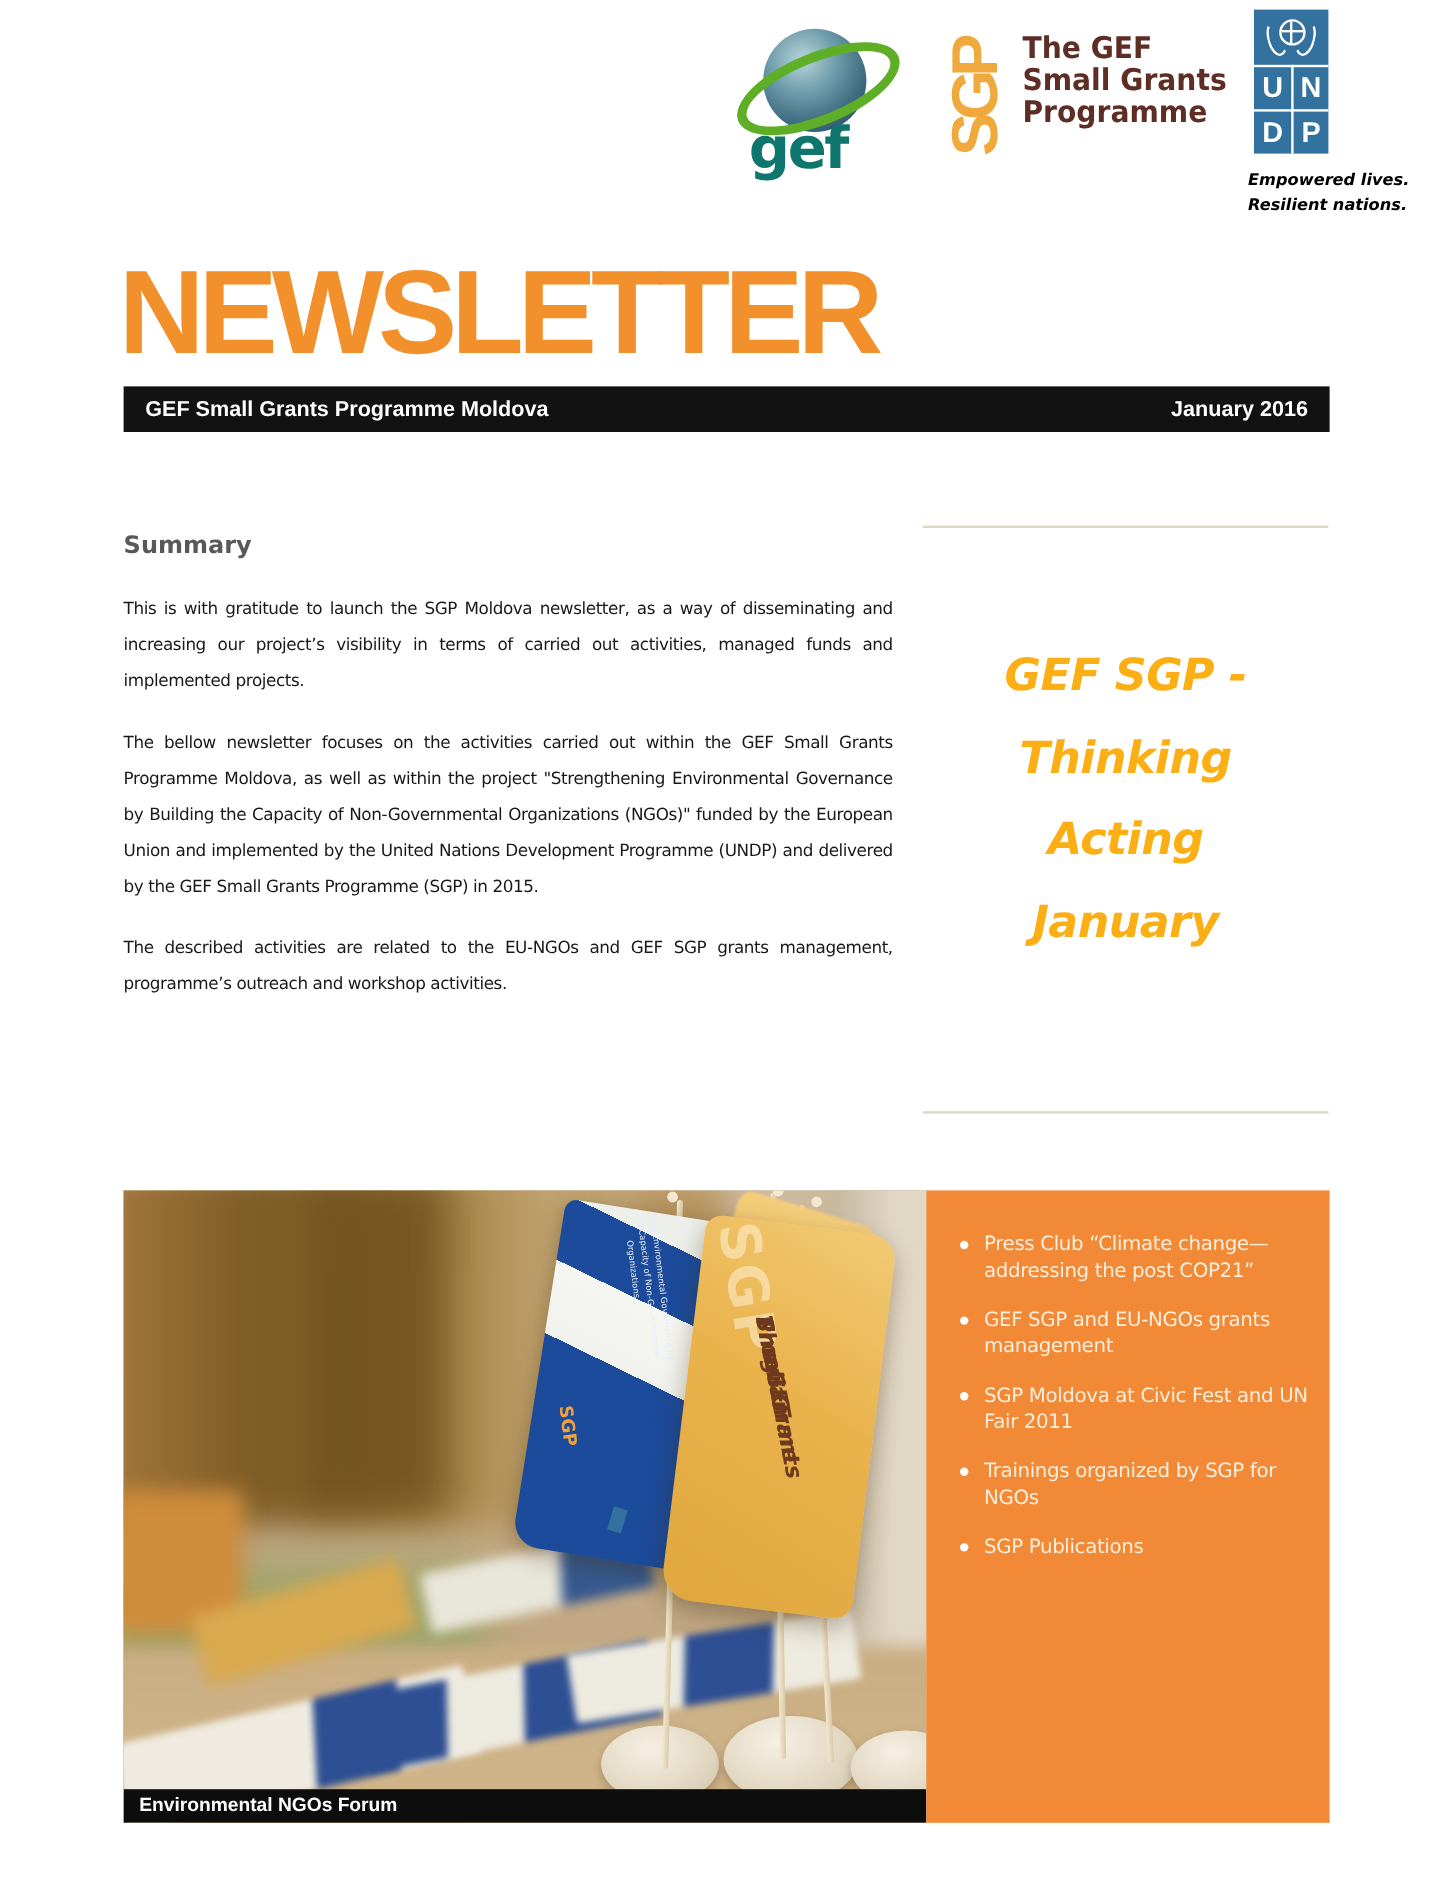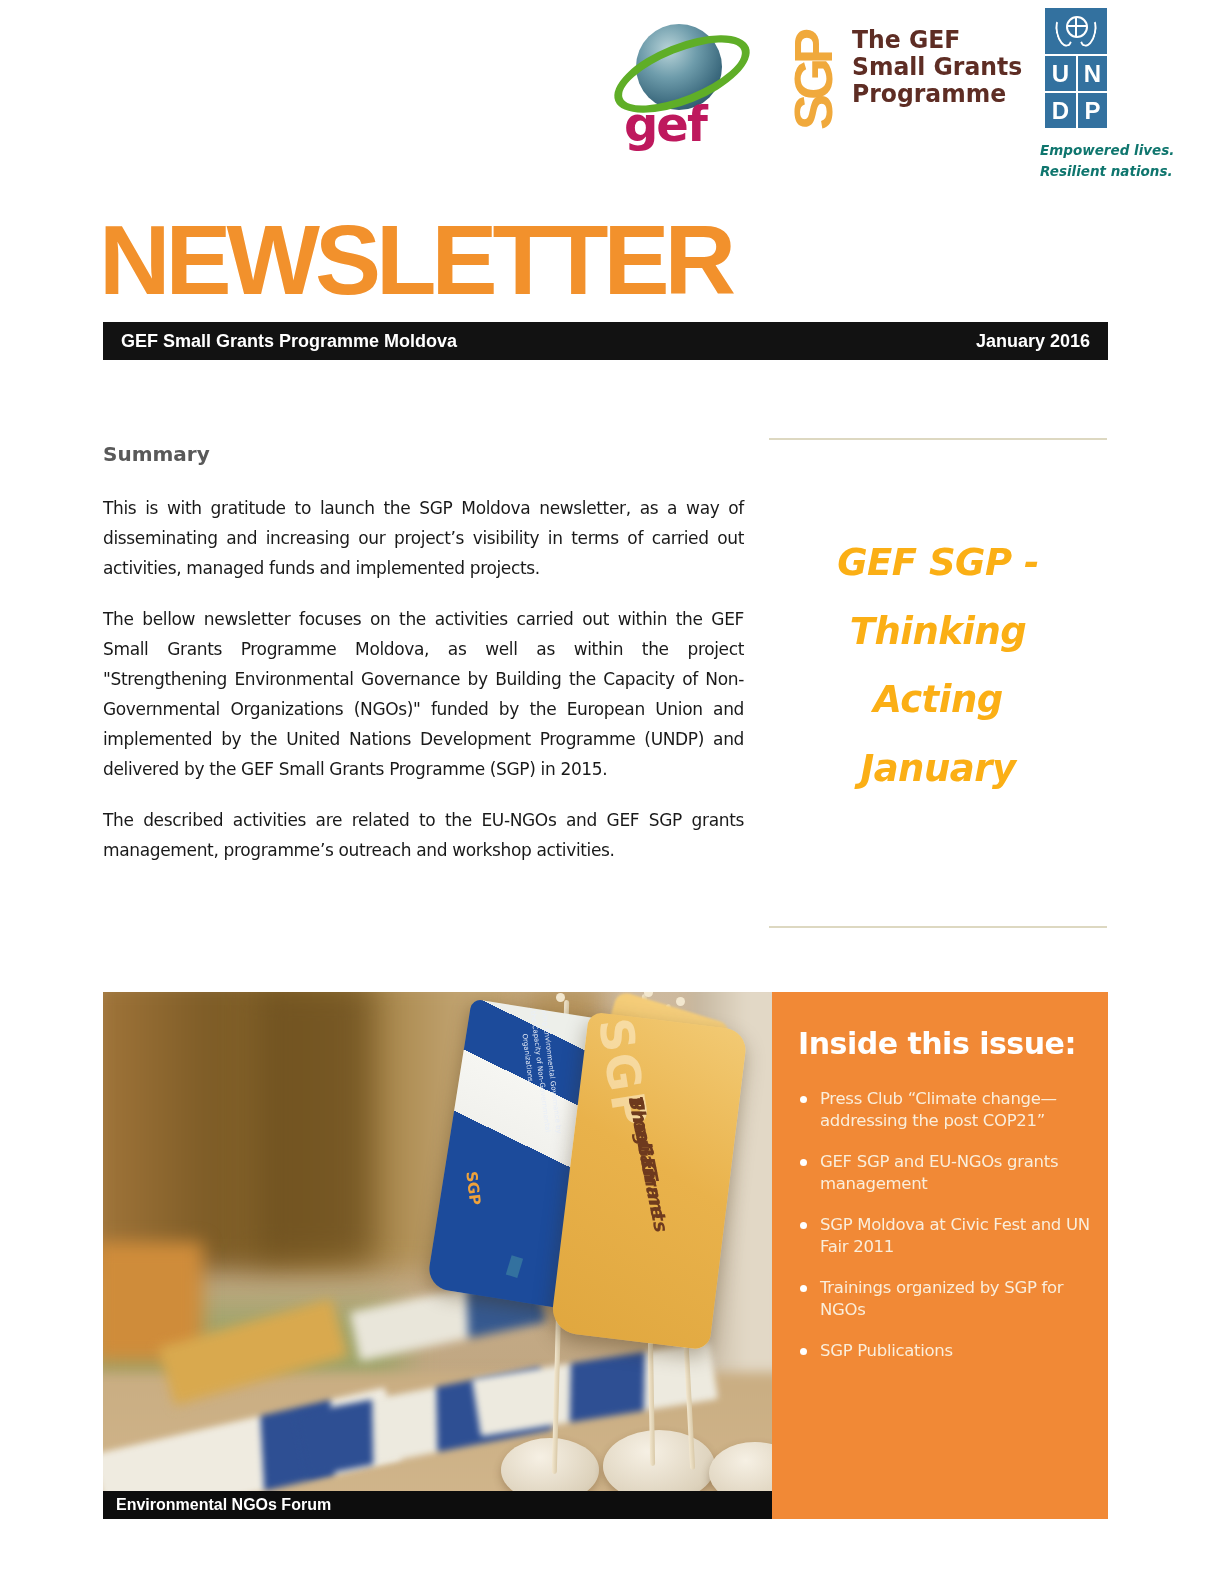"gef" .gef-text { color: #be185d -> #0f766e }
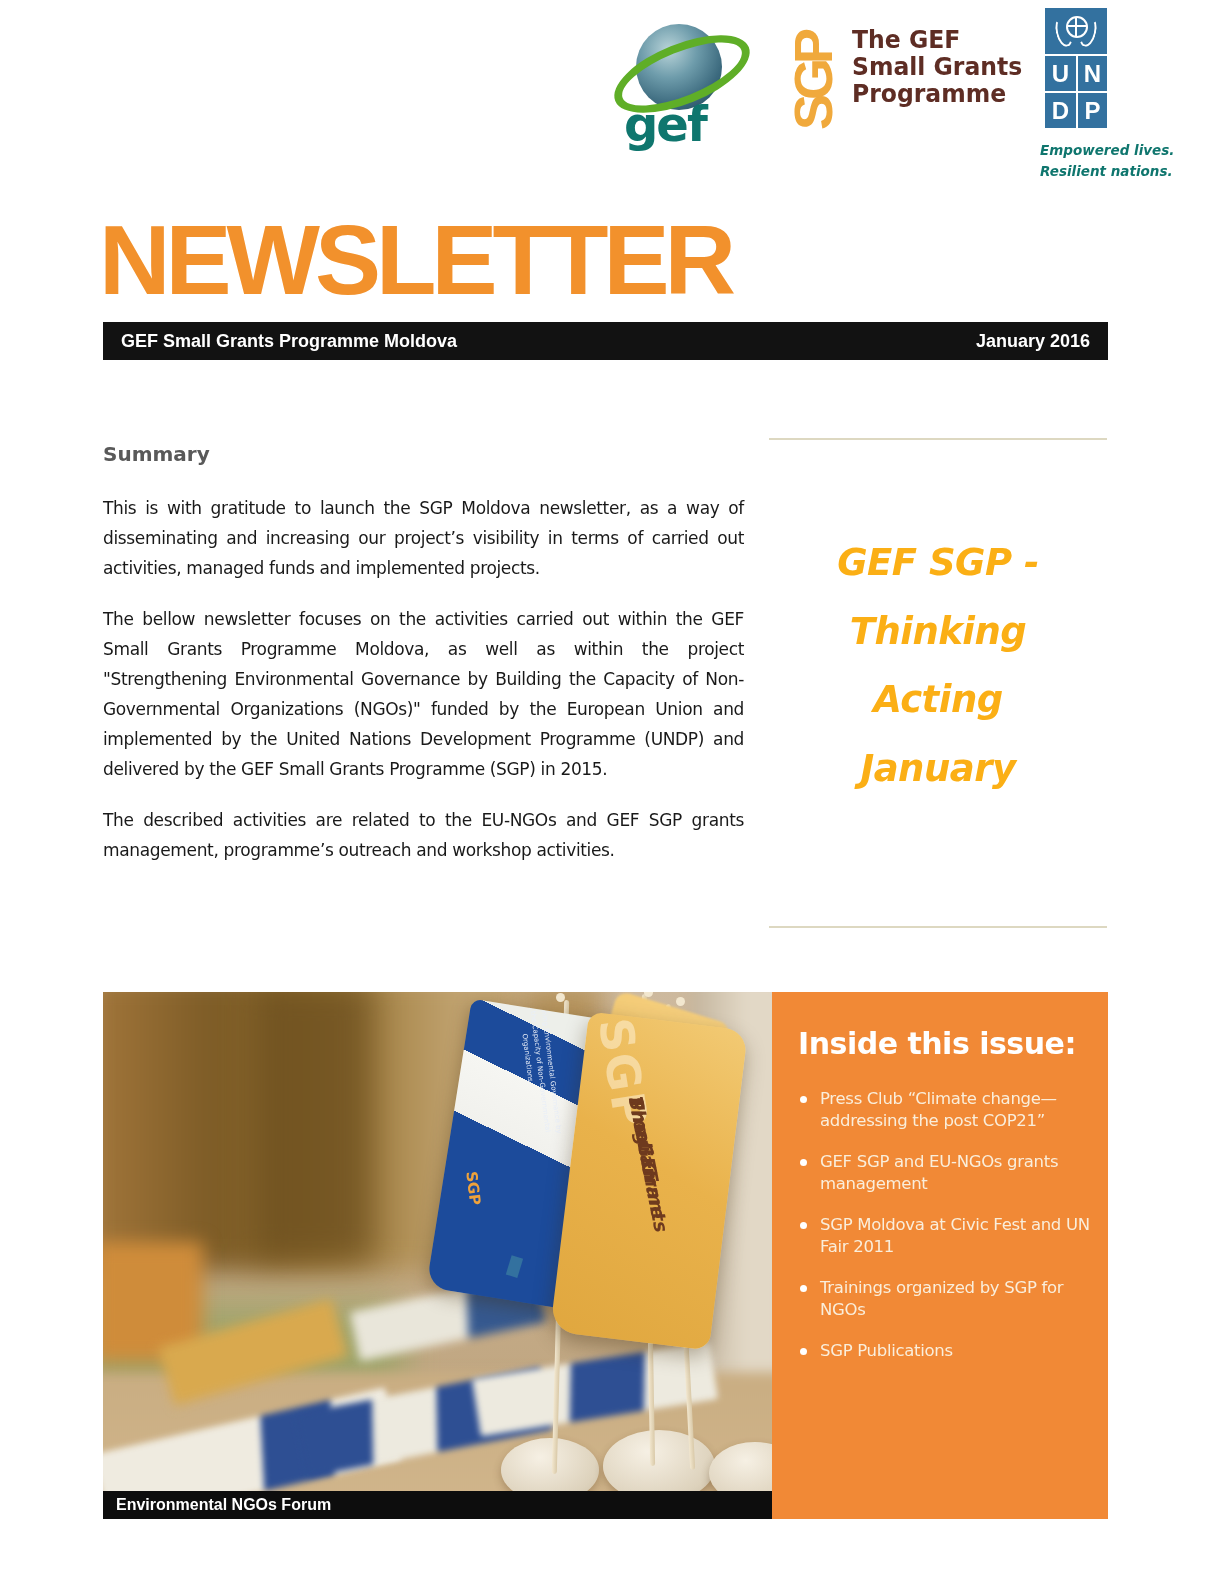"Empowered lives." .undp-tagline { color: #0f766e -> #000000 }
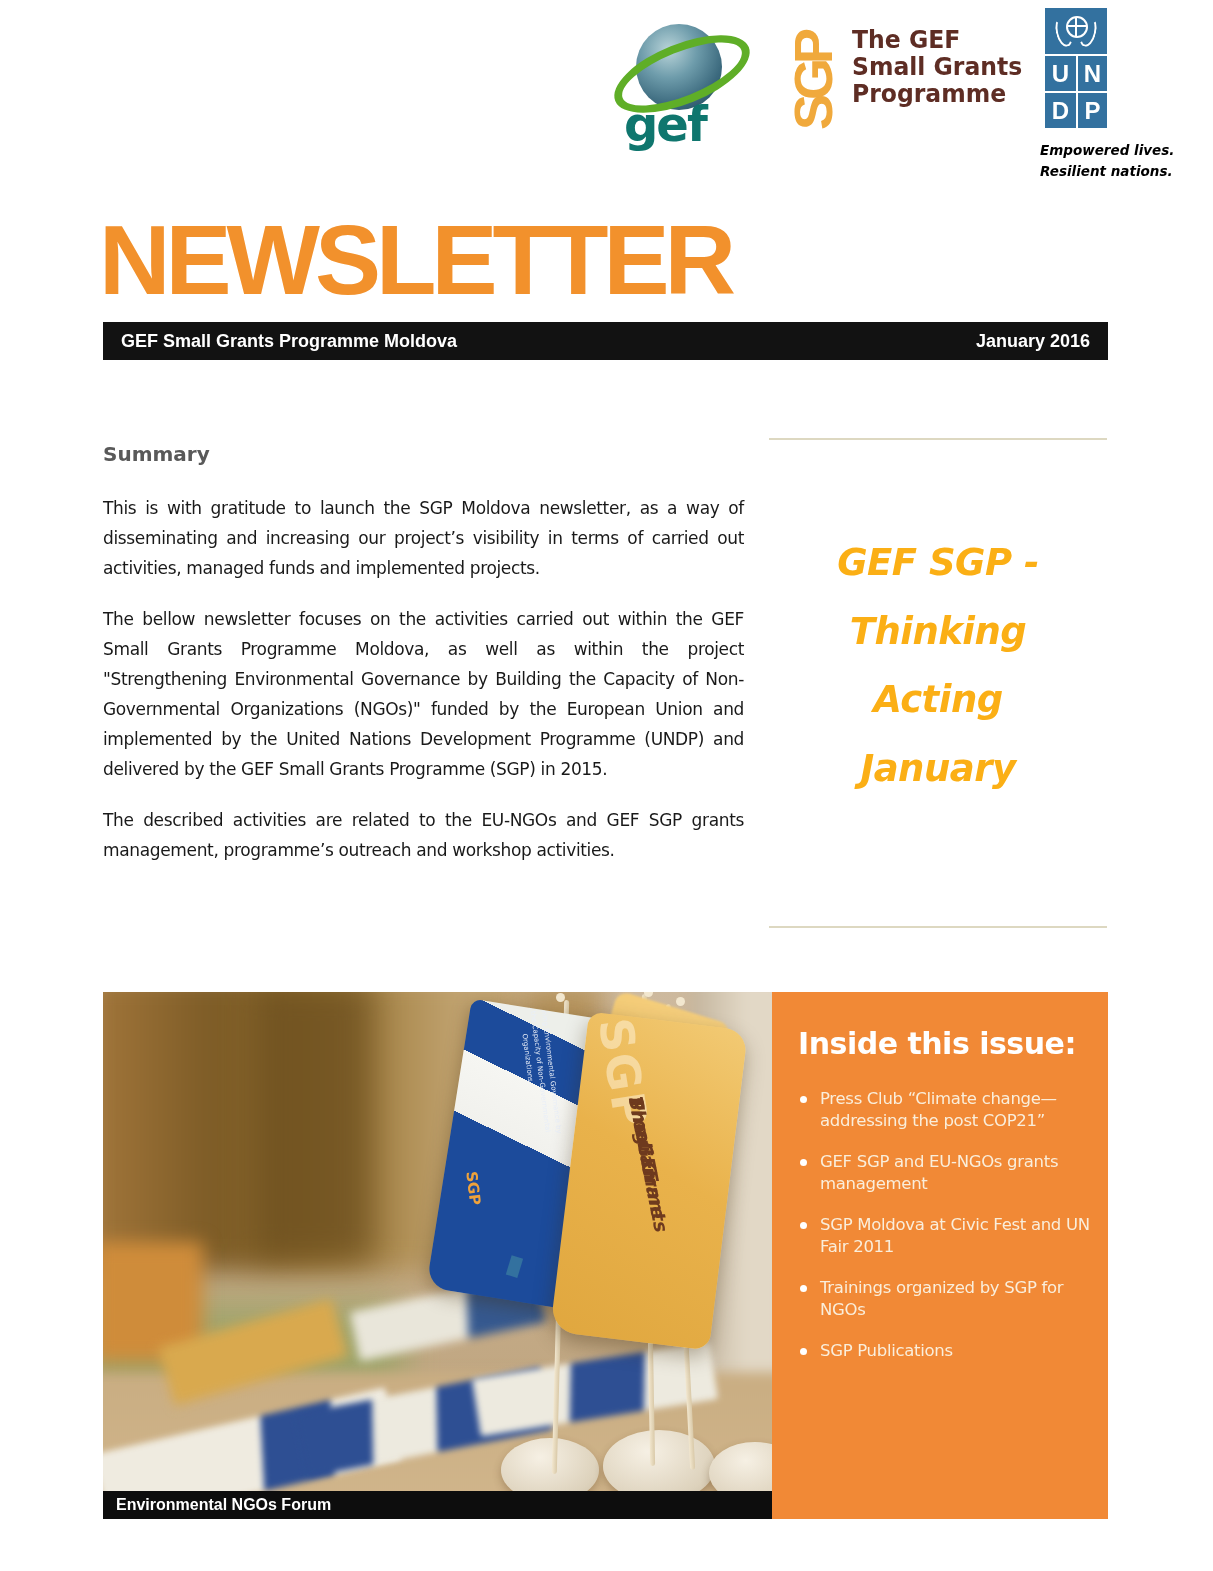"This is with gratitude to" .summary-col p { font-size: 17px -> 14px }
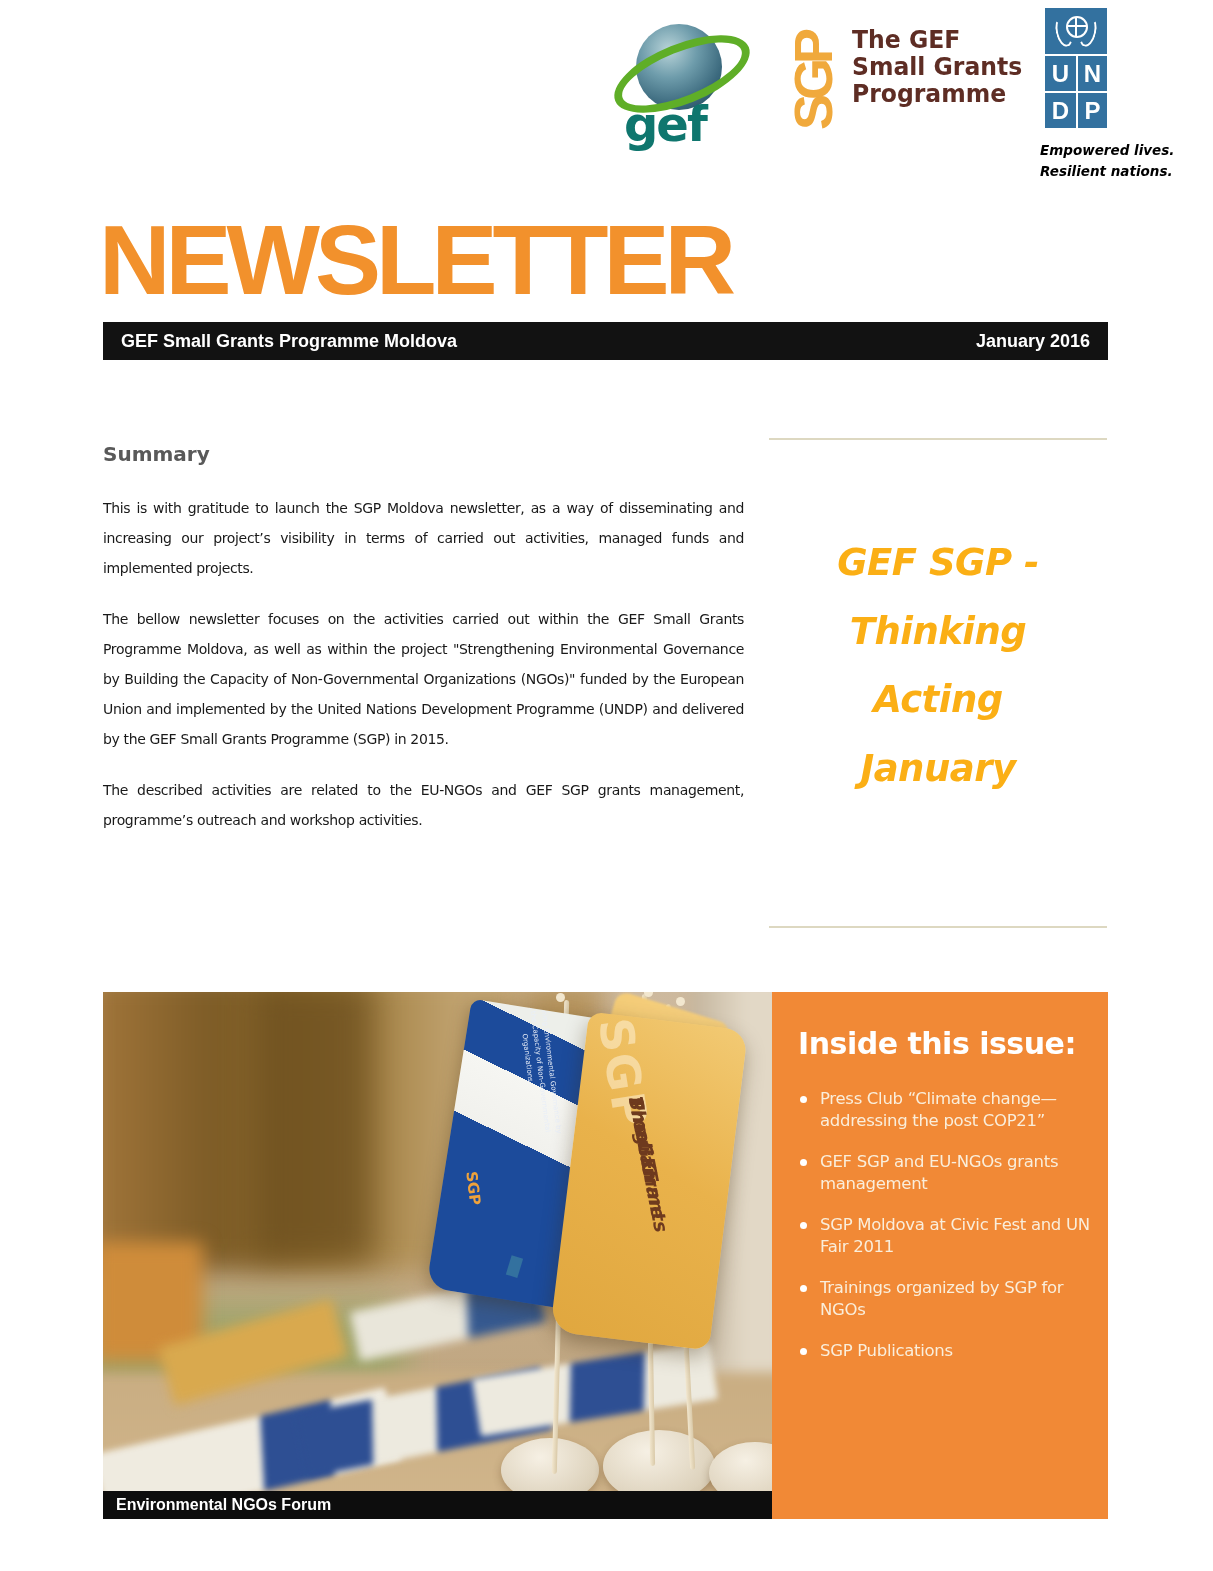"Inside this issue:" h2.inside-heading { html: <h2>Inside this issue:</h2> -> none }
